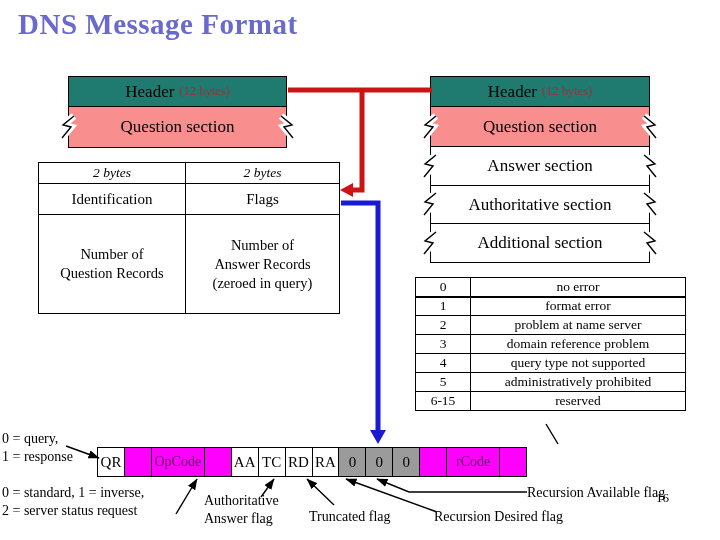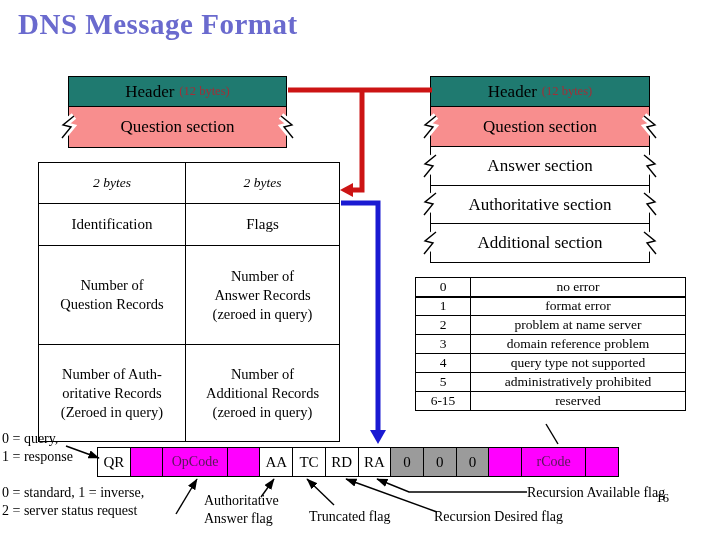"2 bytes" .header-table td { padding: 12px 2px -> 2px 2px }
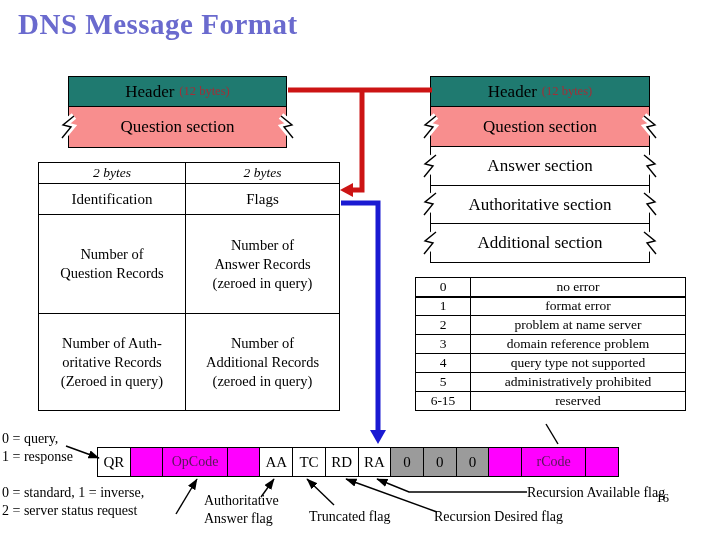"Number of Auth-" tr.row-counts2 { html: <tr> <td>Number of Auth- oritative Records (Zeroed in query)</td> <td>Number of Additional Records (zeroed in query)</td> </tr> -> none }
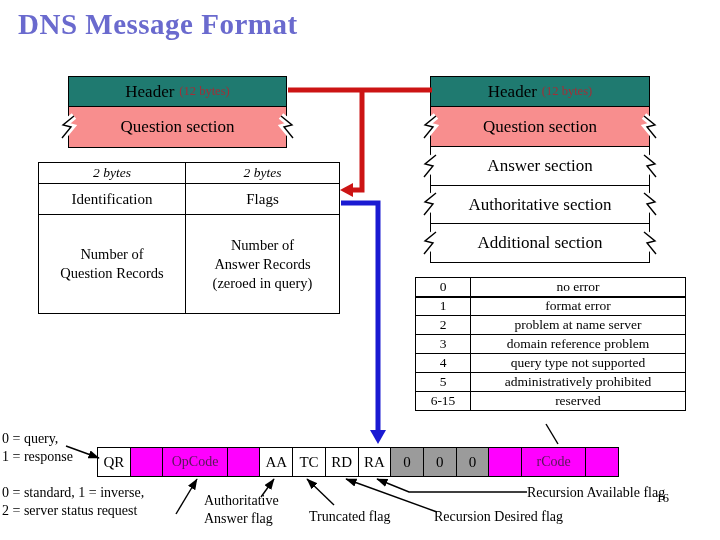"QR" .flags-bar { width: 522px -> 430px }
